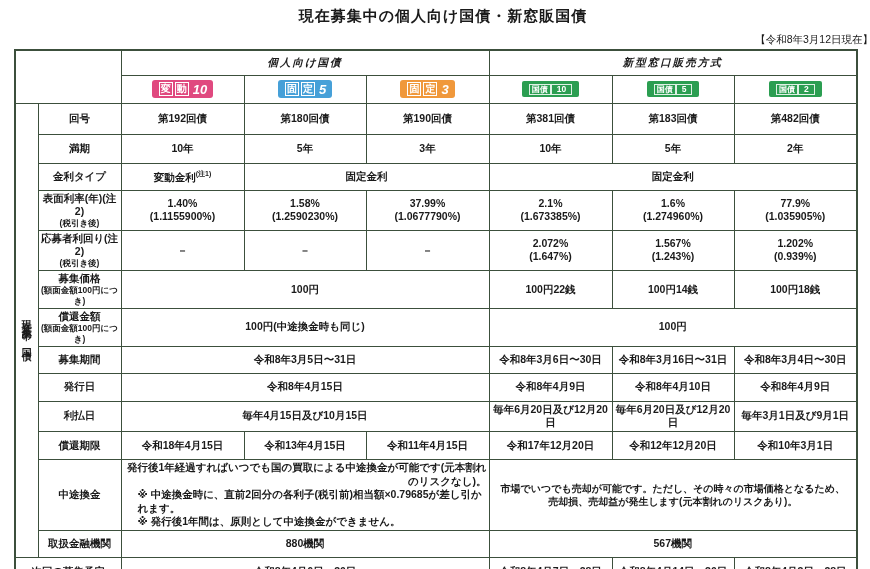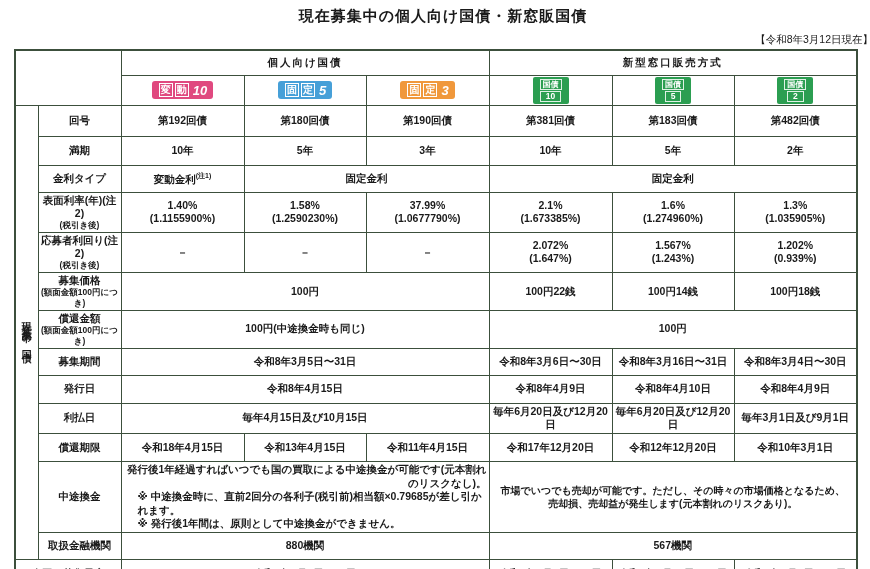"個人向け国債" td.ghead { font-style: none -> italic }
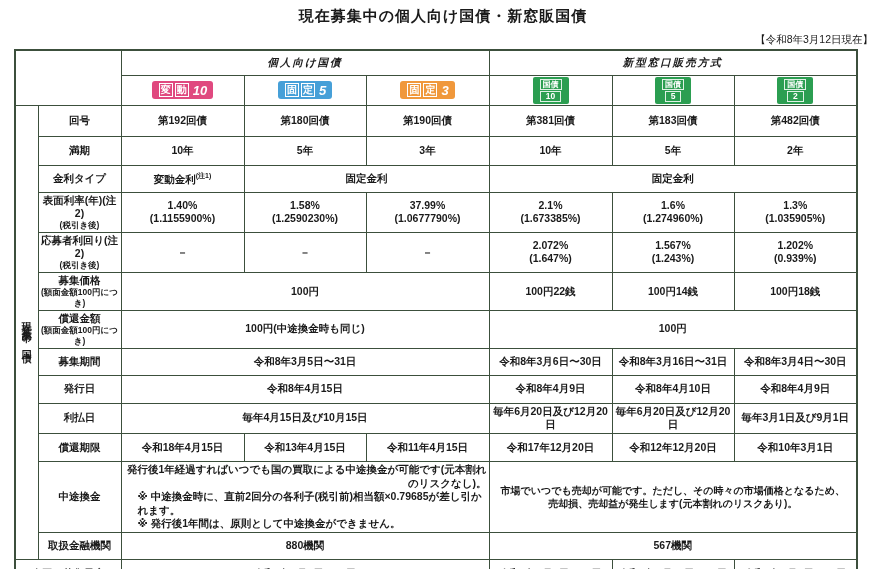"国債" .badge.green { flex-direction: column -> row }
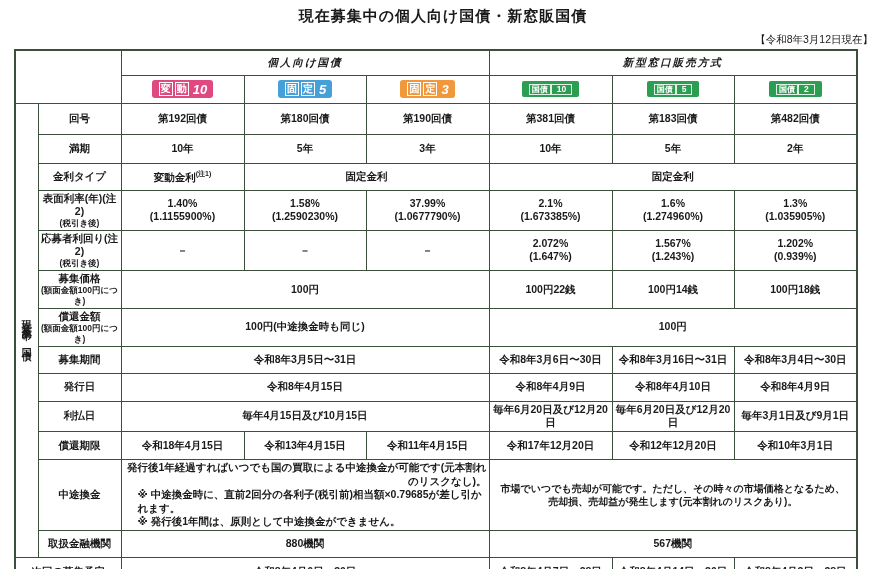"1.3%" div { text: 1.3% -> 77.9% }
